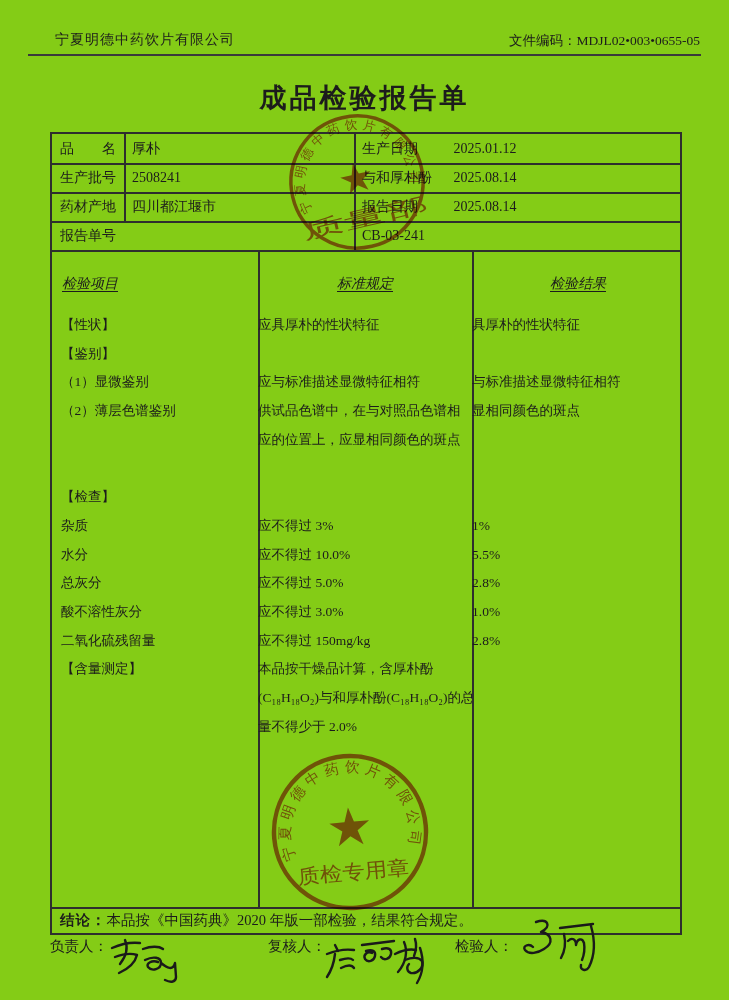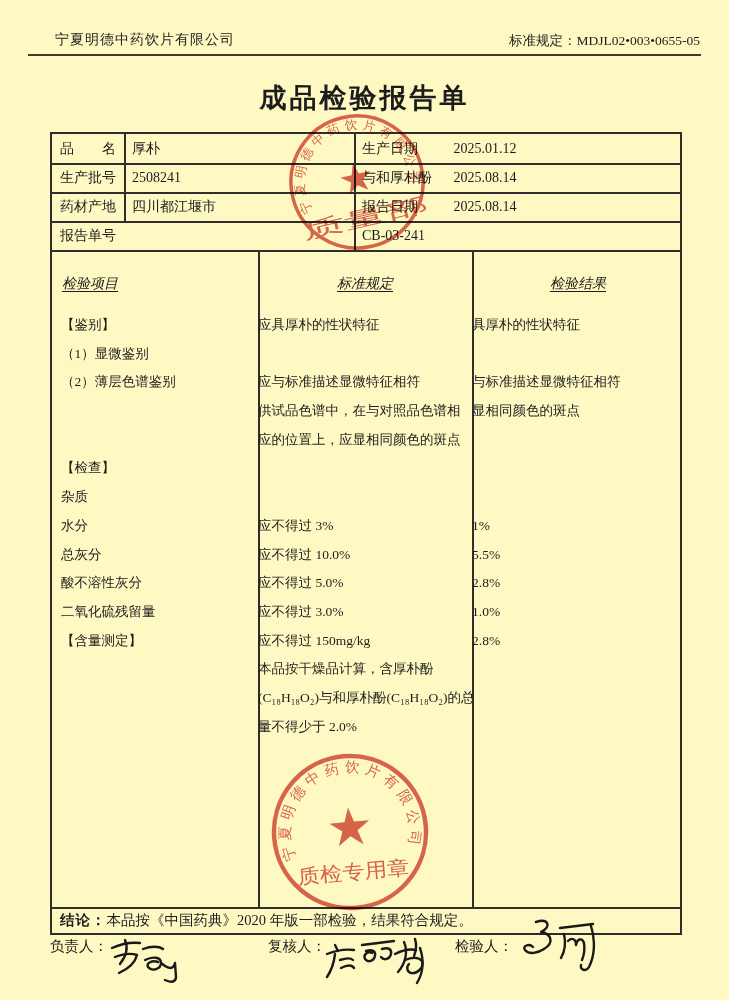"宁夏明德中药饮片有限公司" .page { background: #fef9c3 -> #84cc16 }
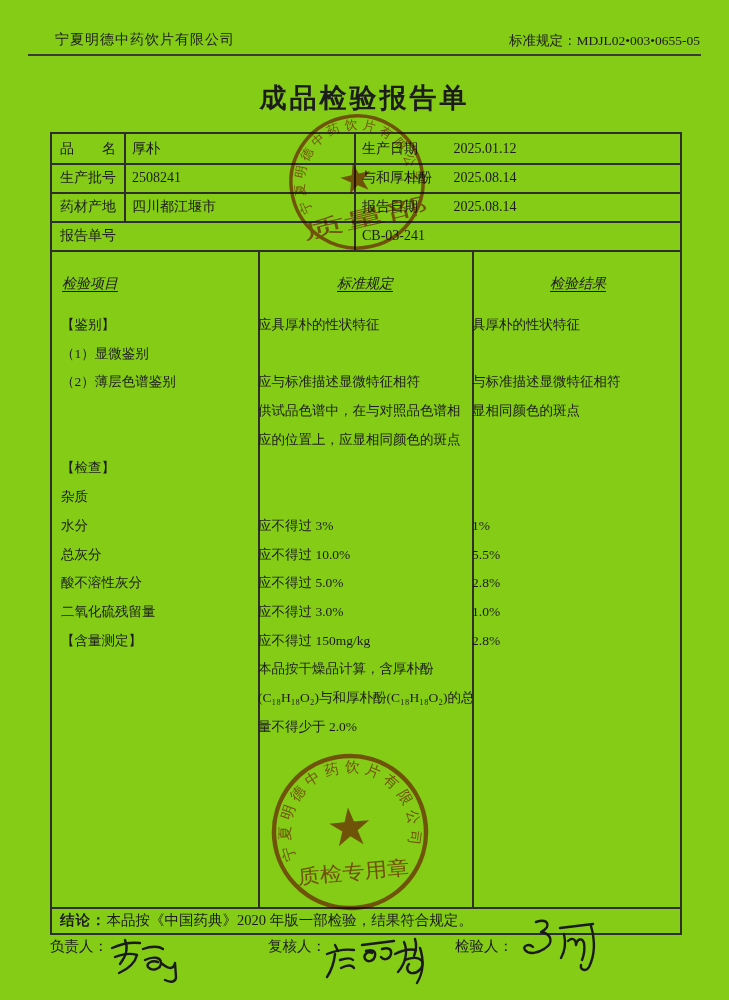"标准规定：" span { text: 标准规定 -> 文件编码 }
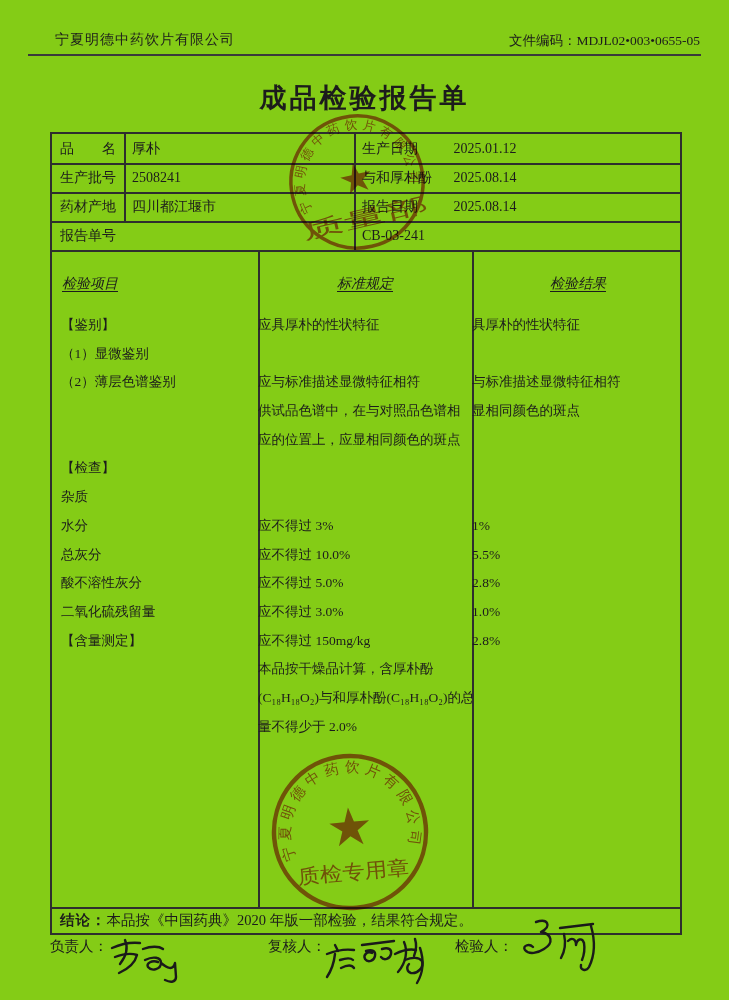"【性状】" div.ln { html: none -> <div>【性状】</div> }
